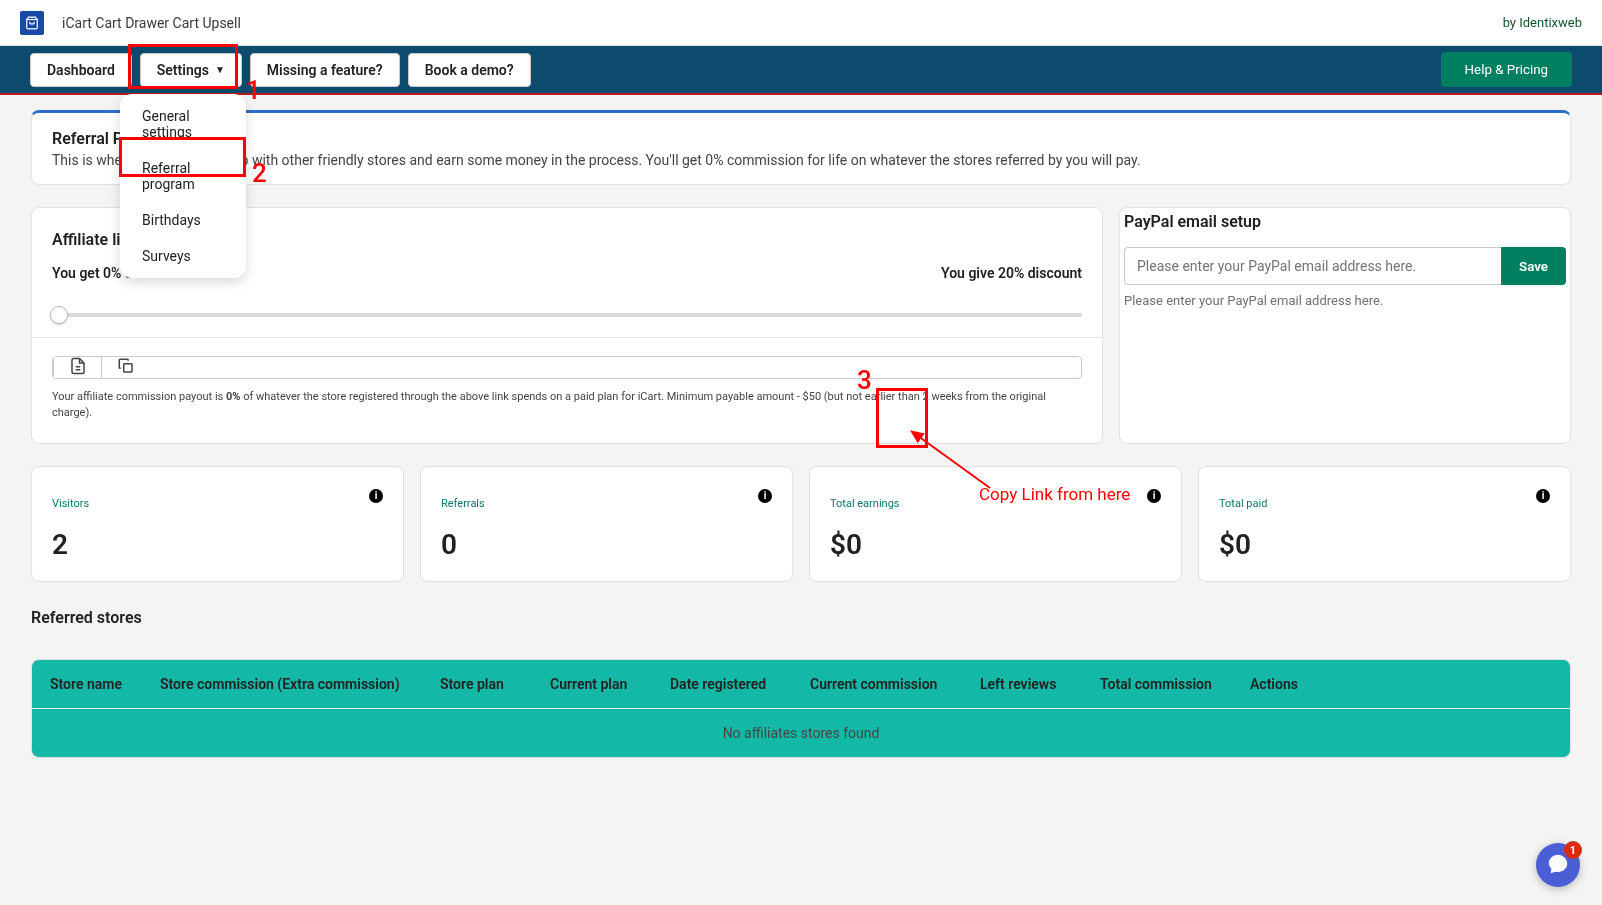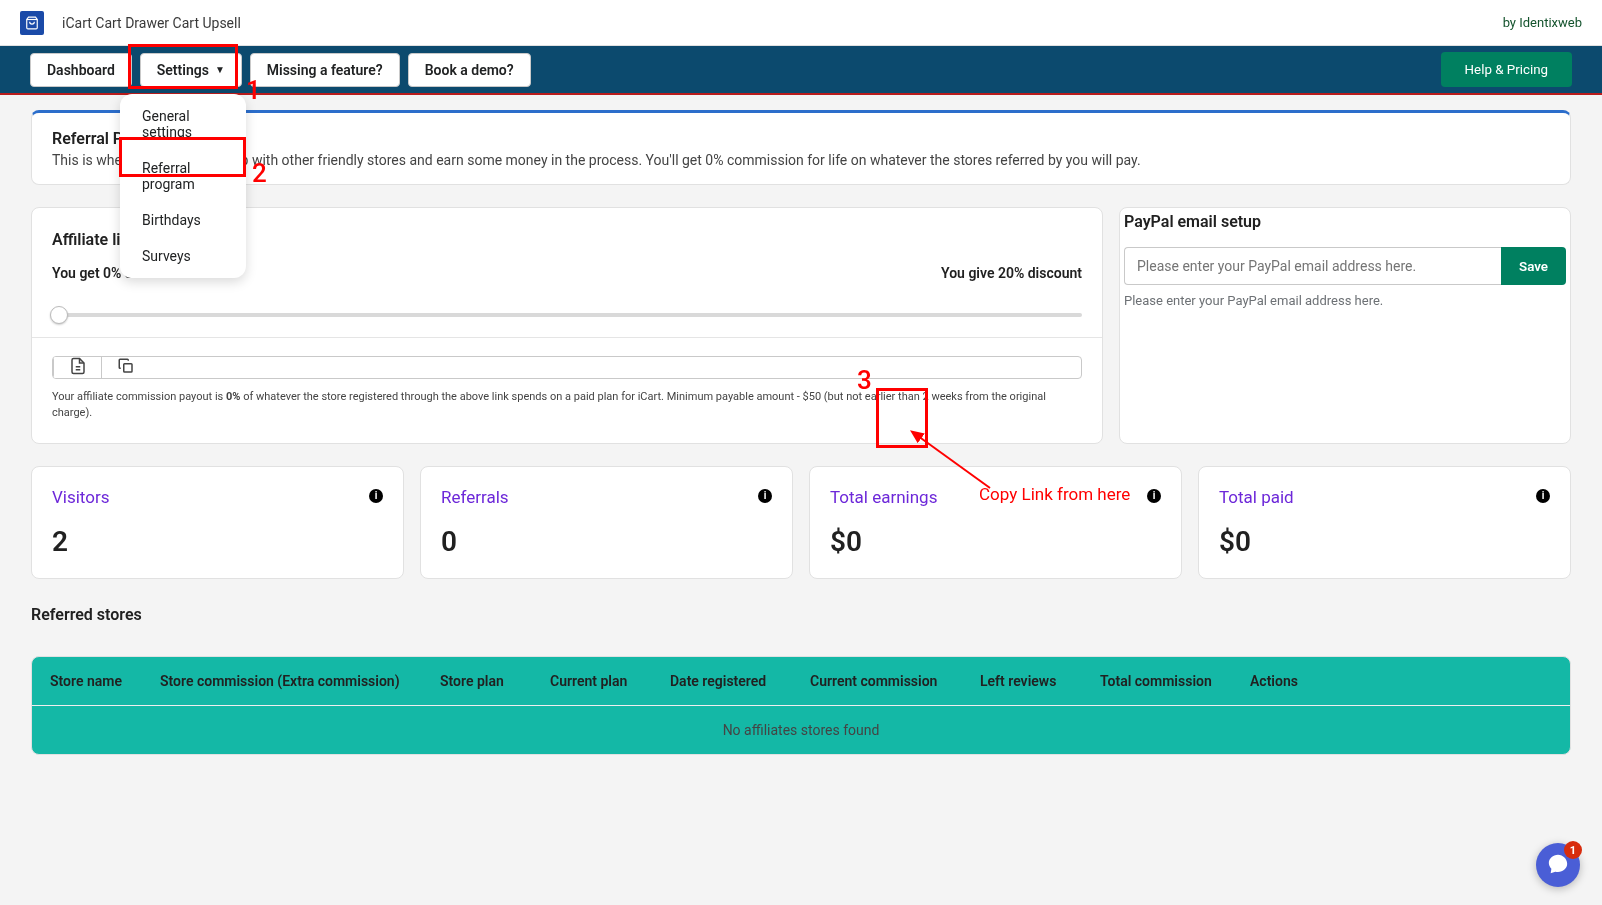"Visitors" .stat-label { color: #6d28d9 -> #0f766e; font-size: 17px -> 11px; margin-top: none -> 10px }
